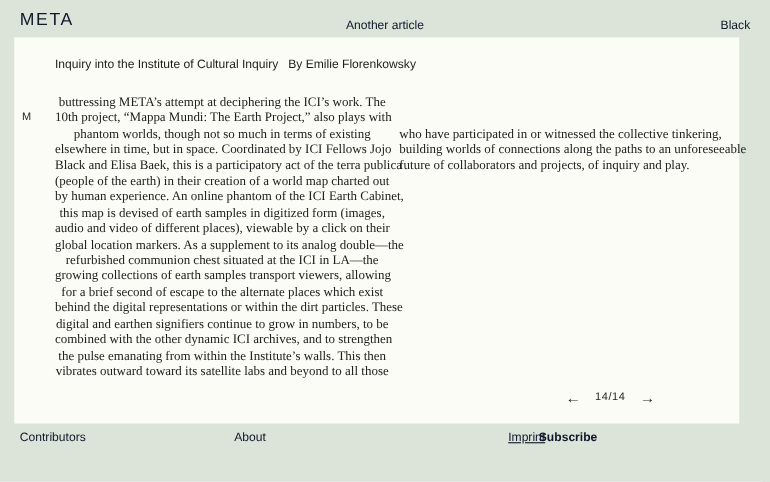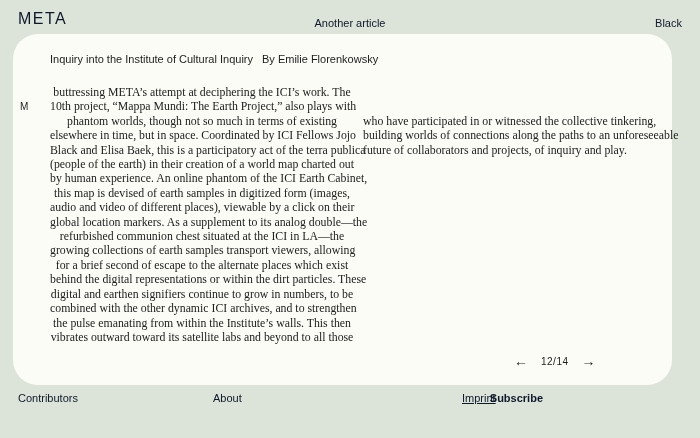"Inquiry into the Institute of" .article-panel { border-radius: 25px -> none }
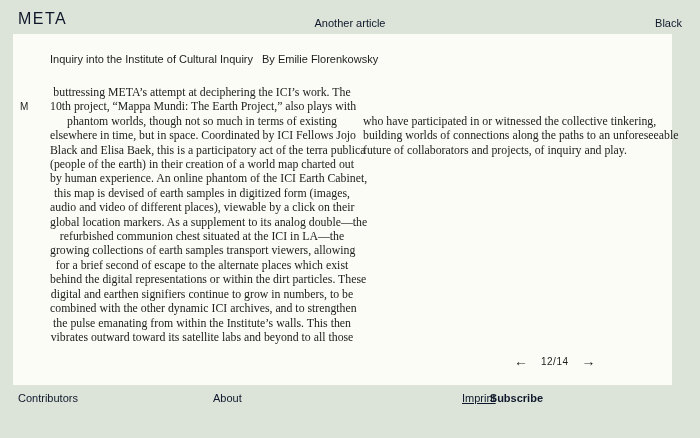"12/14" span.page-label { text: 12/14 -> 14/14 }
